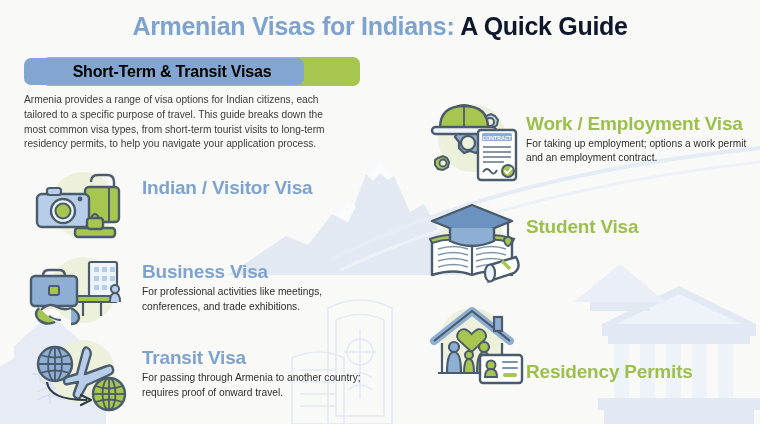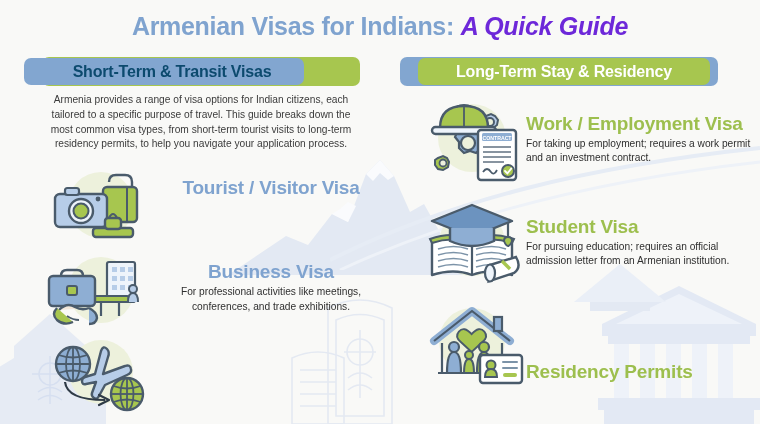"A Quick Guide" .t-green { color: #6d28d9 -> #0f172a; font-style: italic -> none }
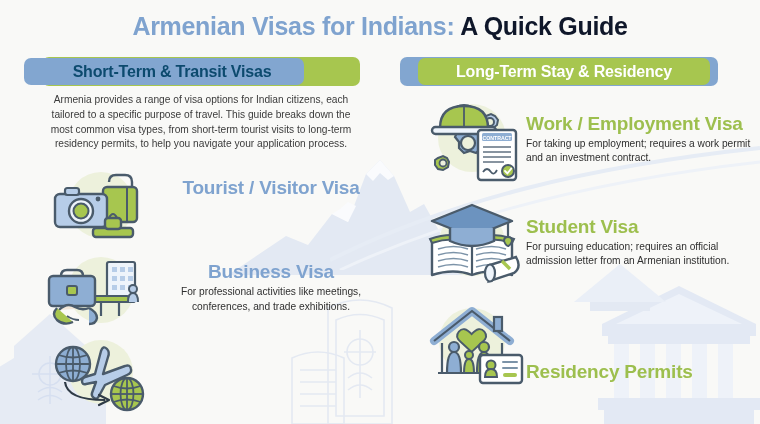"Short-Term & Transit Visas" .badge-left .pill span { color: #0c4a6e -> #000000 }
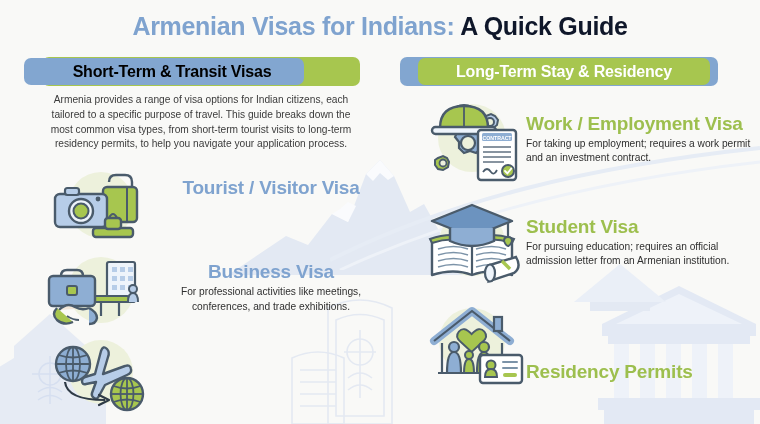"Long-Term Stay & Residency" div.badge { html: <div> <div></div> <div> <span>Long-Term Stay &amp; Residency</span> </div> </div> -> none }
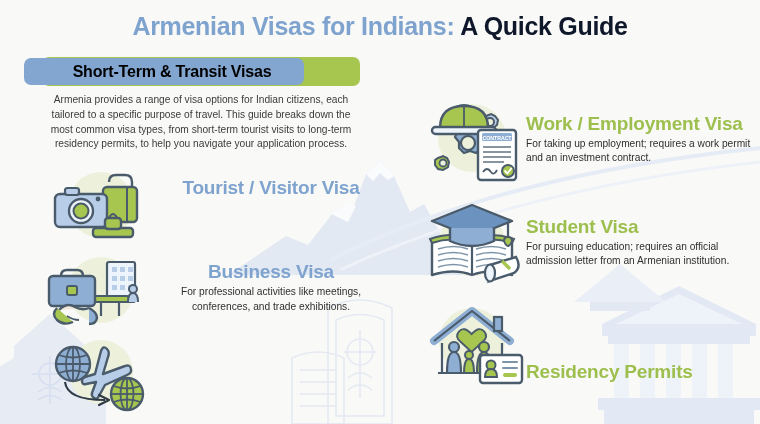"Armenia provides a range of" .col-left { left: 42px -> 24px; text-align: center -> none }
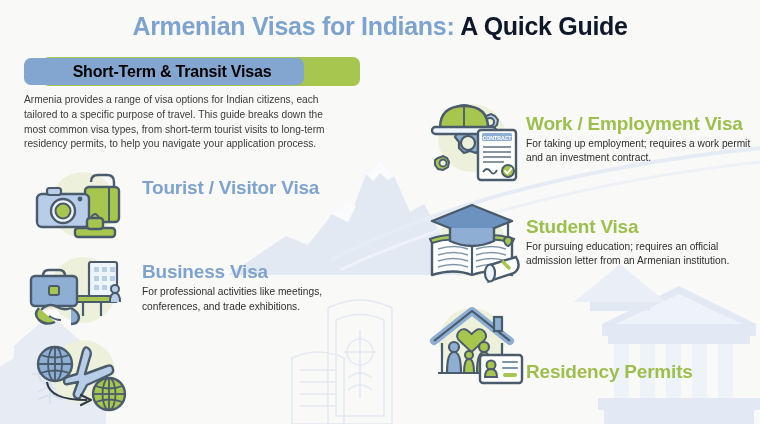"For taking up employment; requires" div.item-desc { text: requires a work permit and an investment -> options a work permit and an employment }
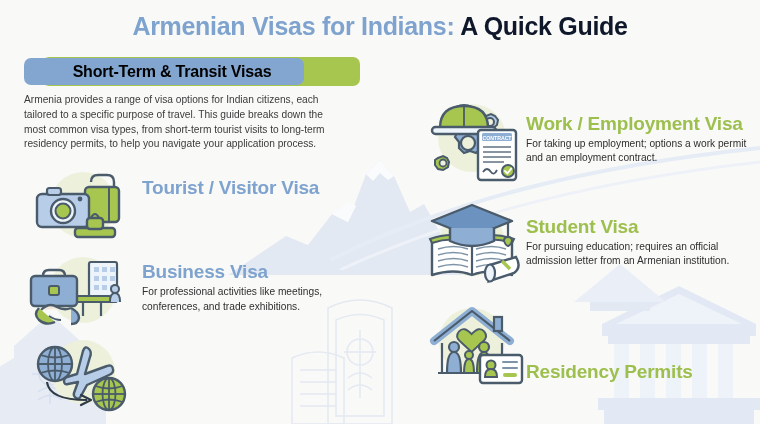"Tourist / Visitor Visa" div.item-title { text: Tourist -> Indian }
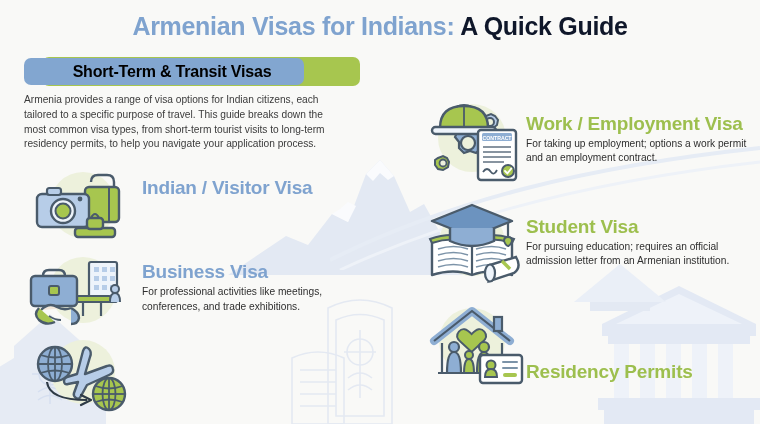"For pursuing education; requires an" div.item-desc { html: <div>For pursuing education; requires an official admission letter from an Armenian institution.</div> -> none }
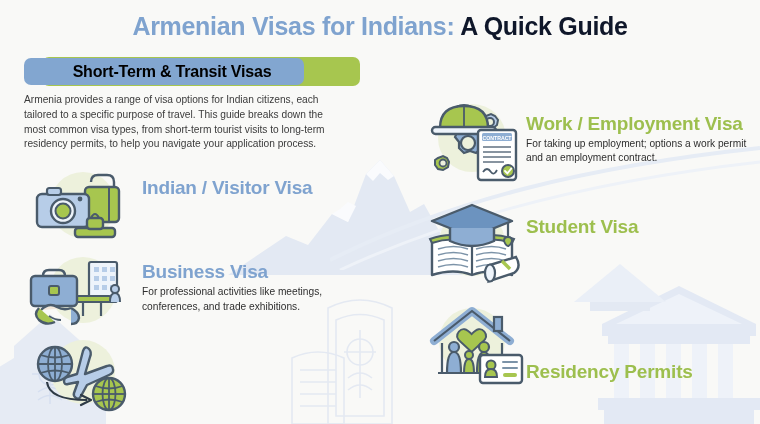"Transit Visa" div.txt { html: none -> <div> <div>Transit Visa</div> <div>For passing through Armenia to another country; requires proof of onward travel.</div> </div> }
